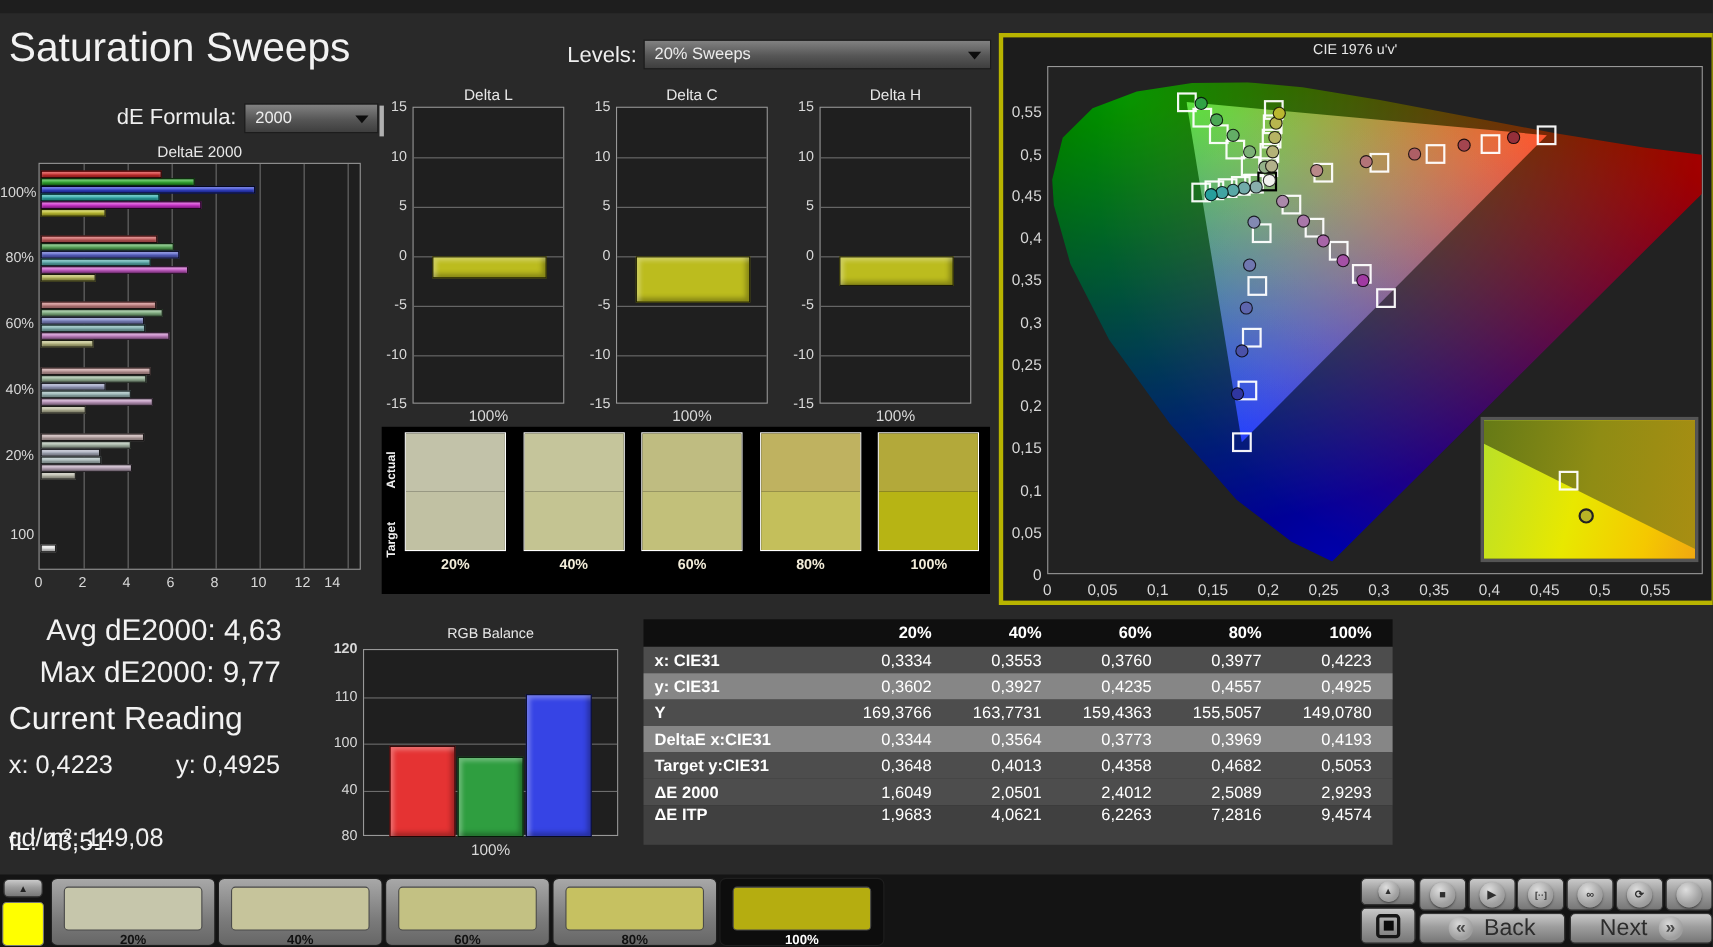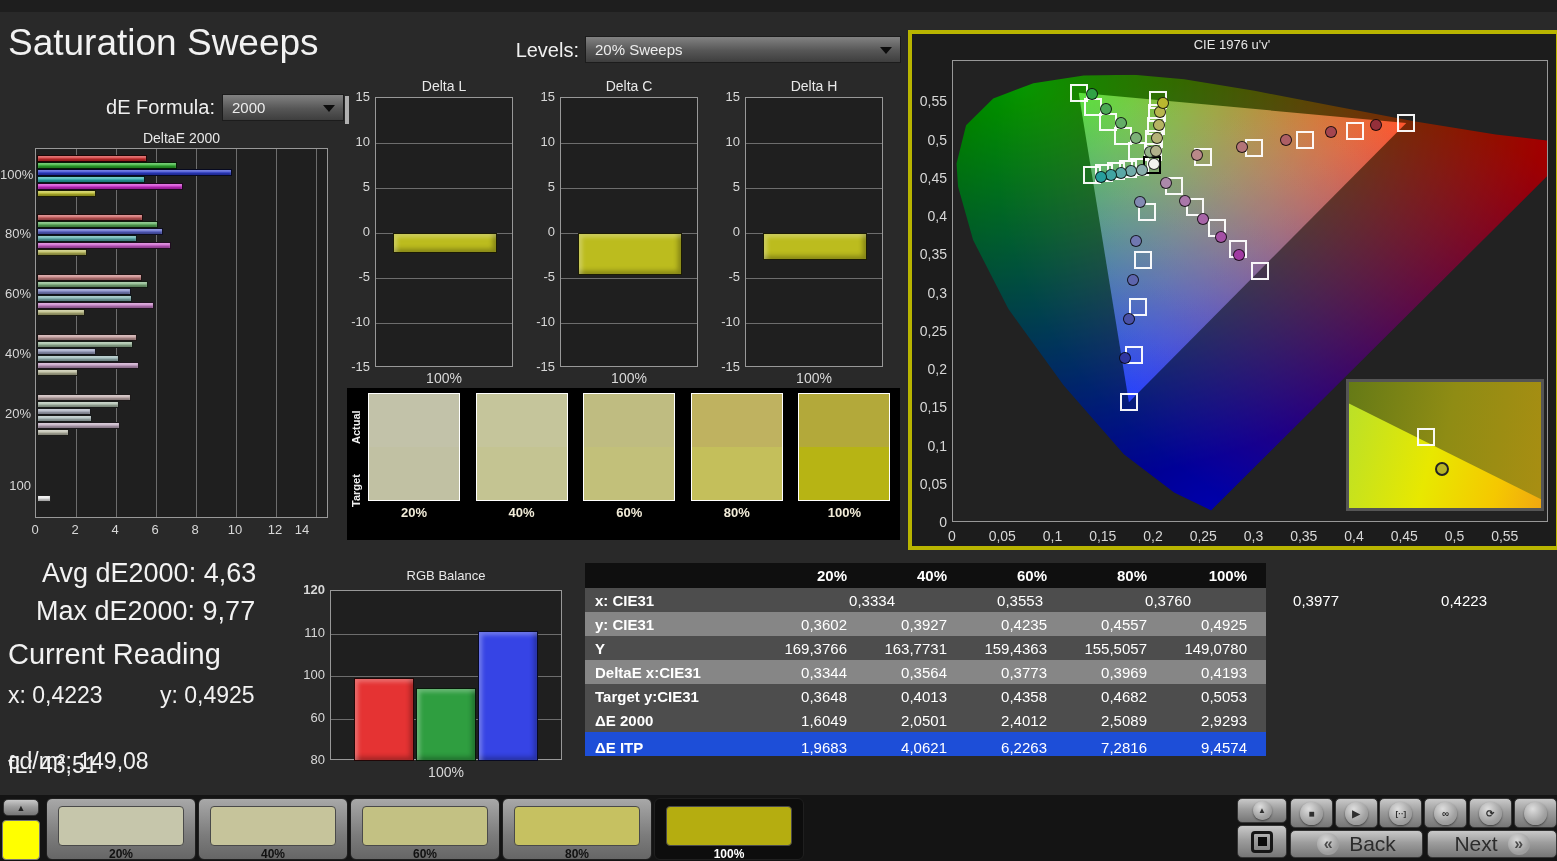"x: CIE31" div.trow { gap: 48px -> none }
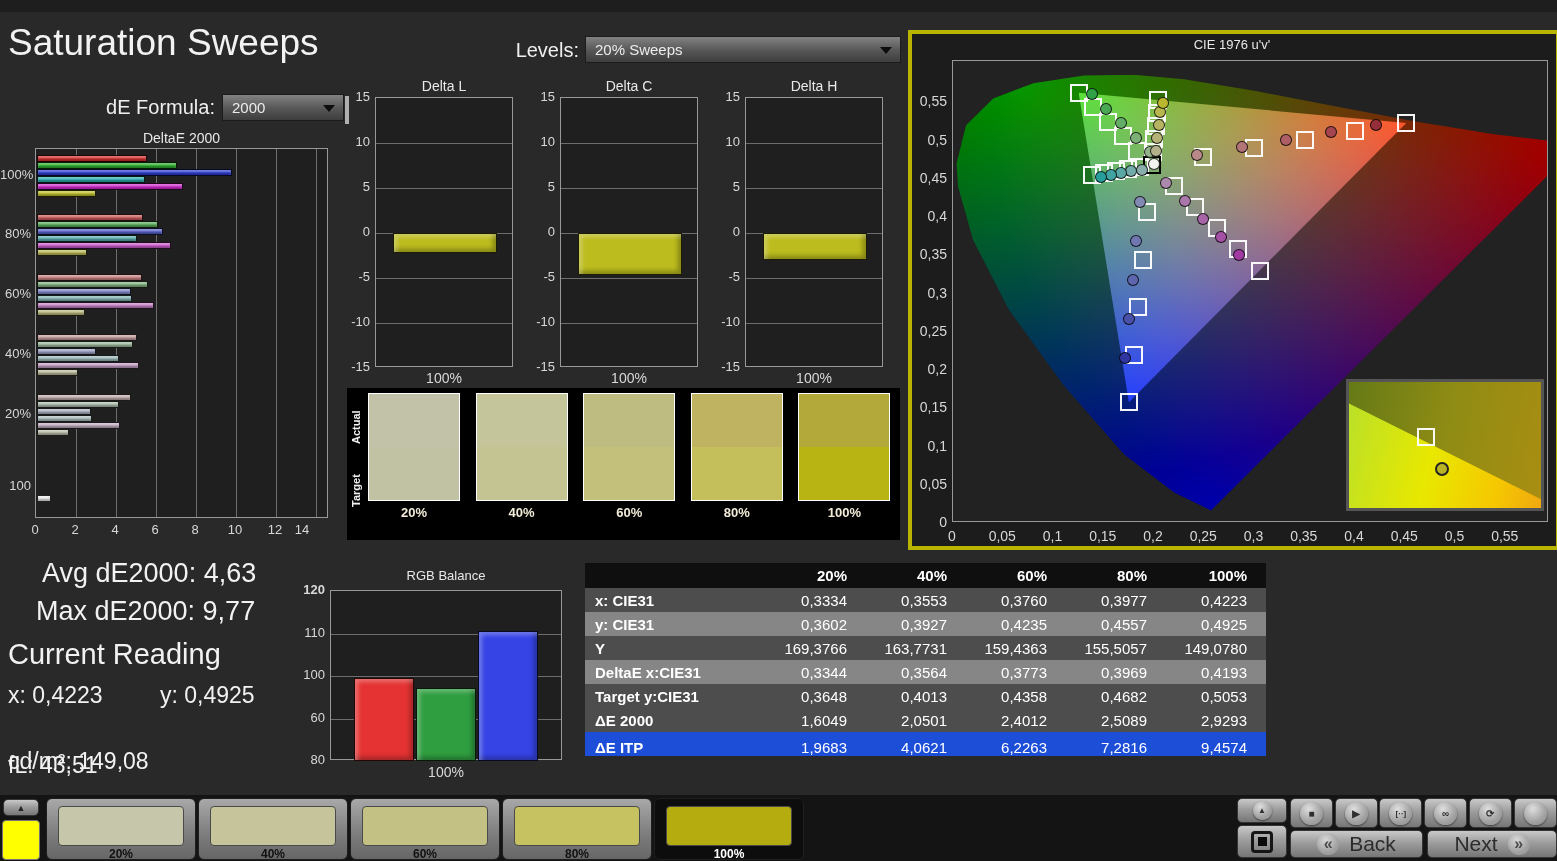"60" div.axis-label { text: 60 -> 40 }
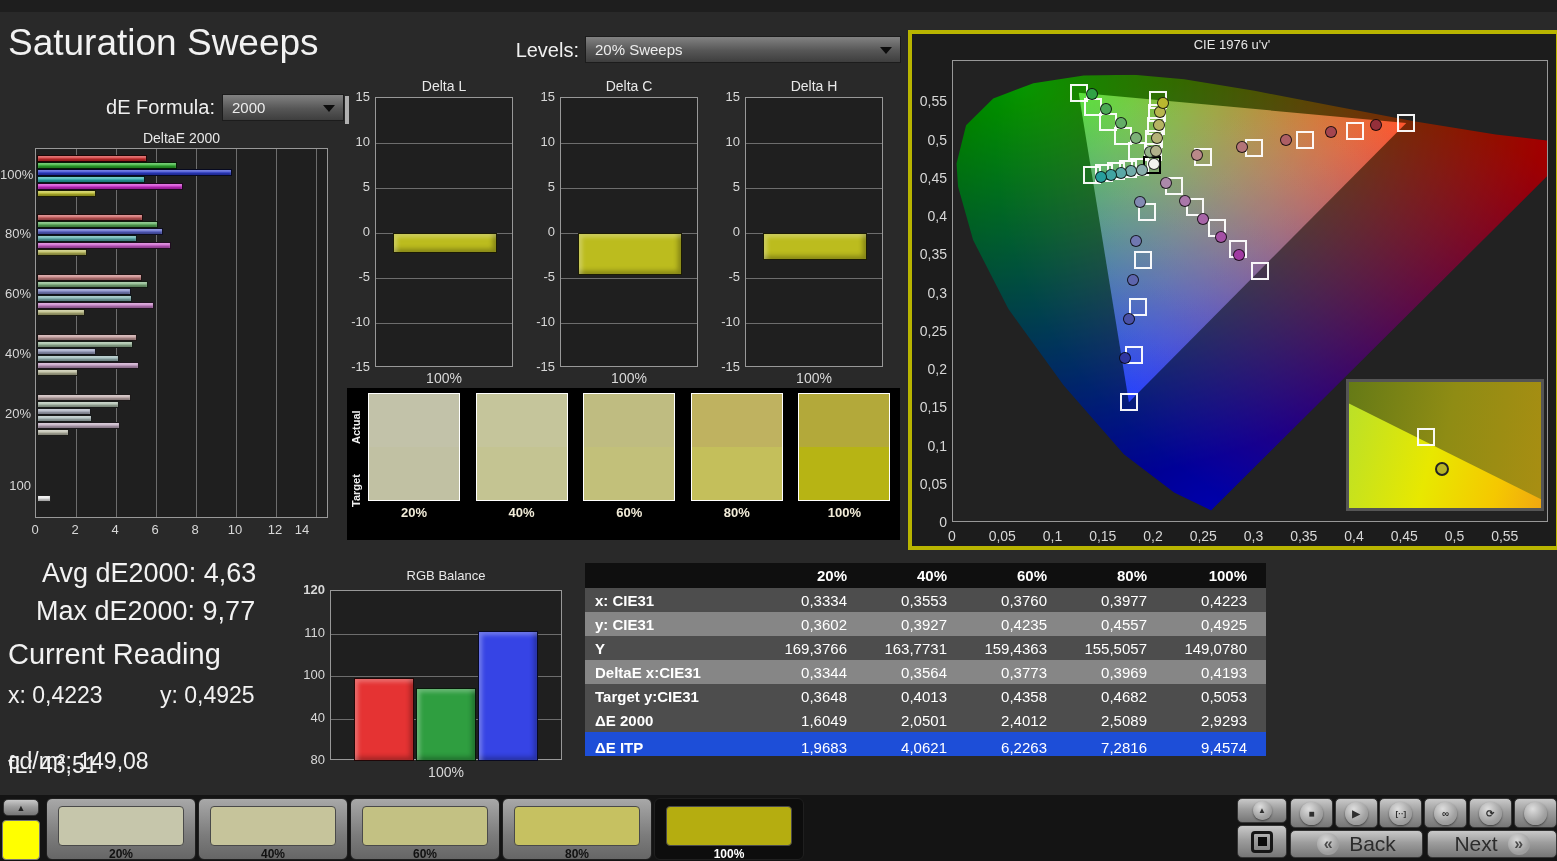"ΔE ITP" div.trow { align-items: flex-end -> flex-start; background: #1d4ed8 -> #404040; height: 24px -> 36px }
